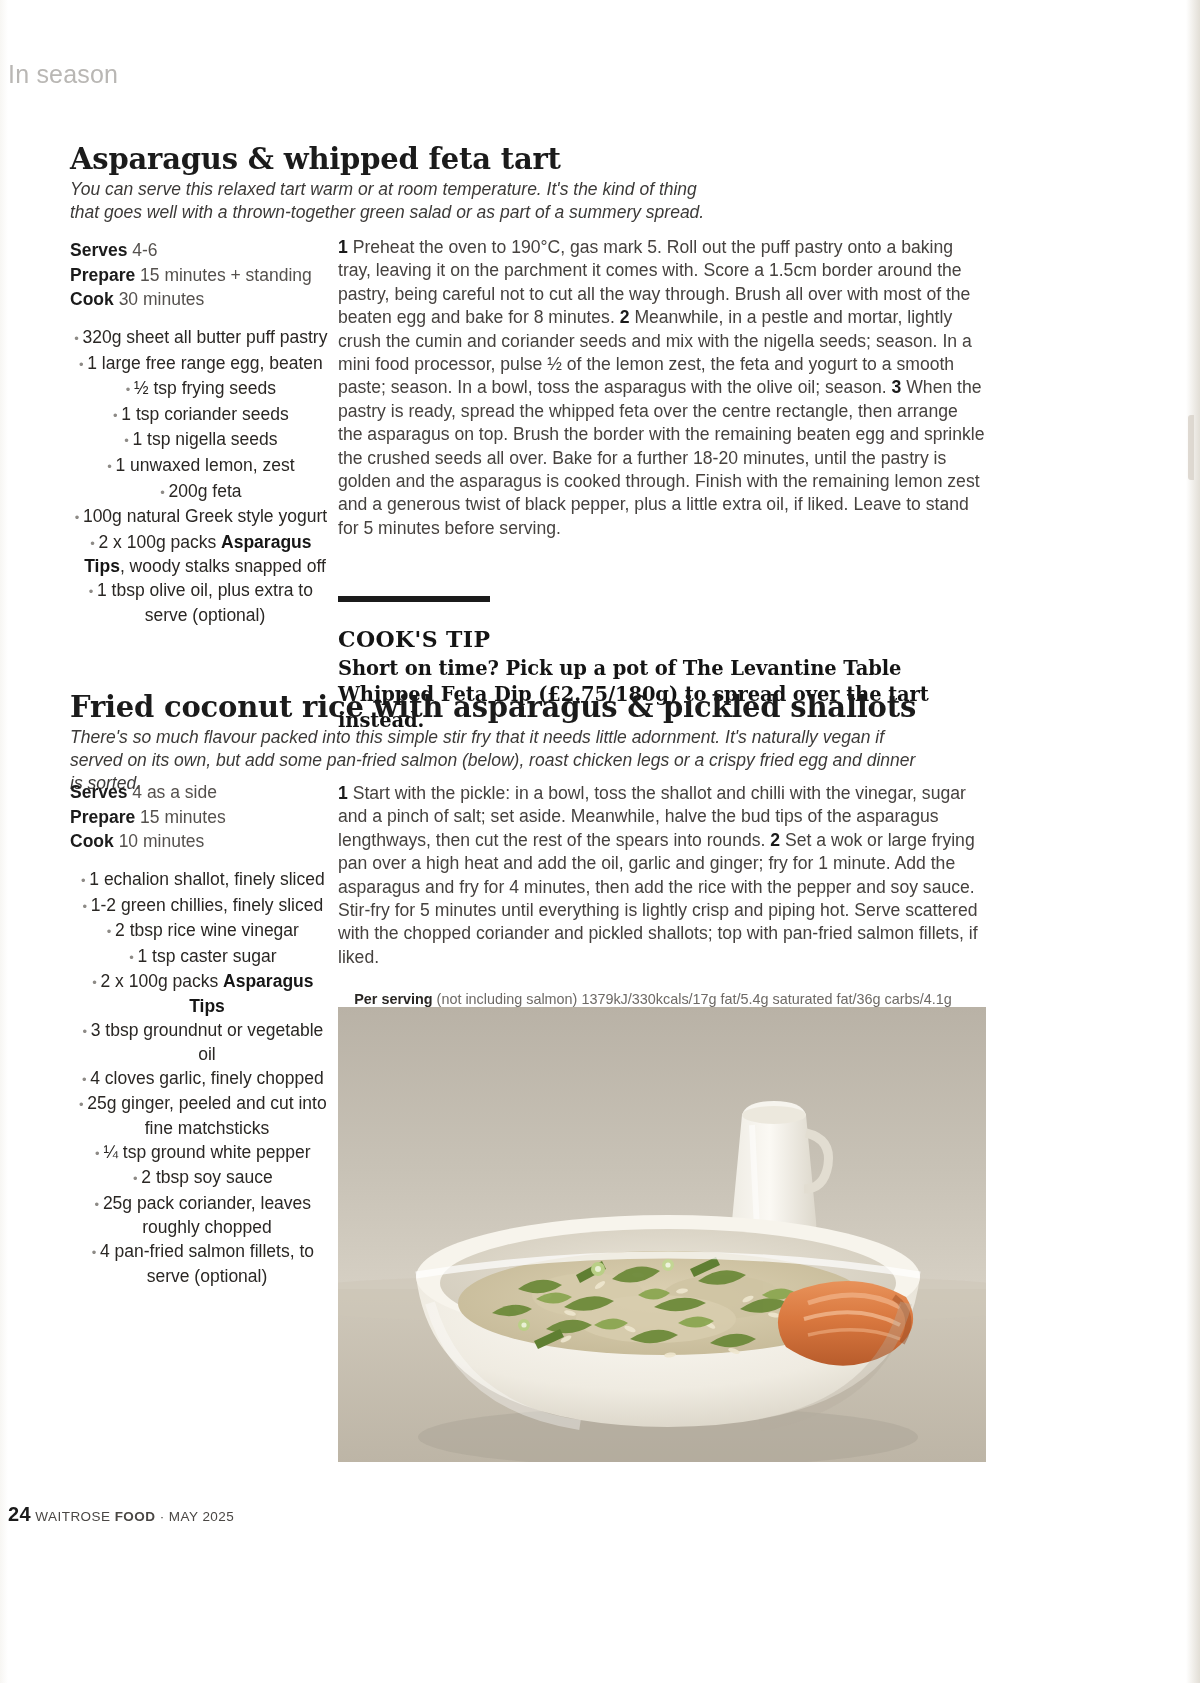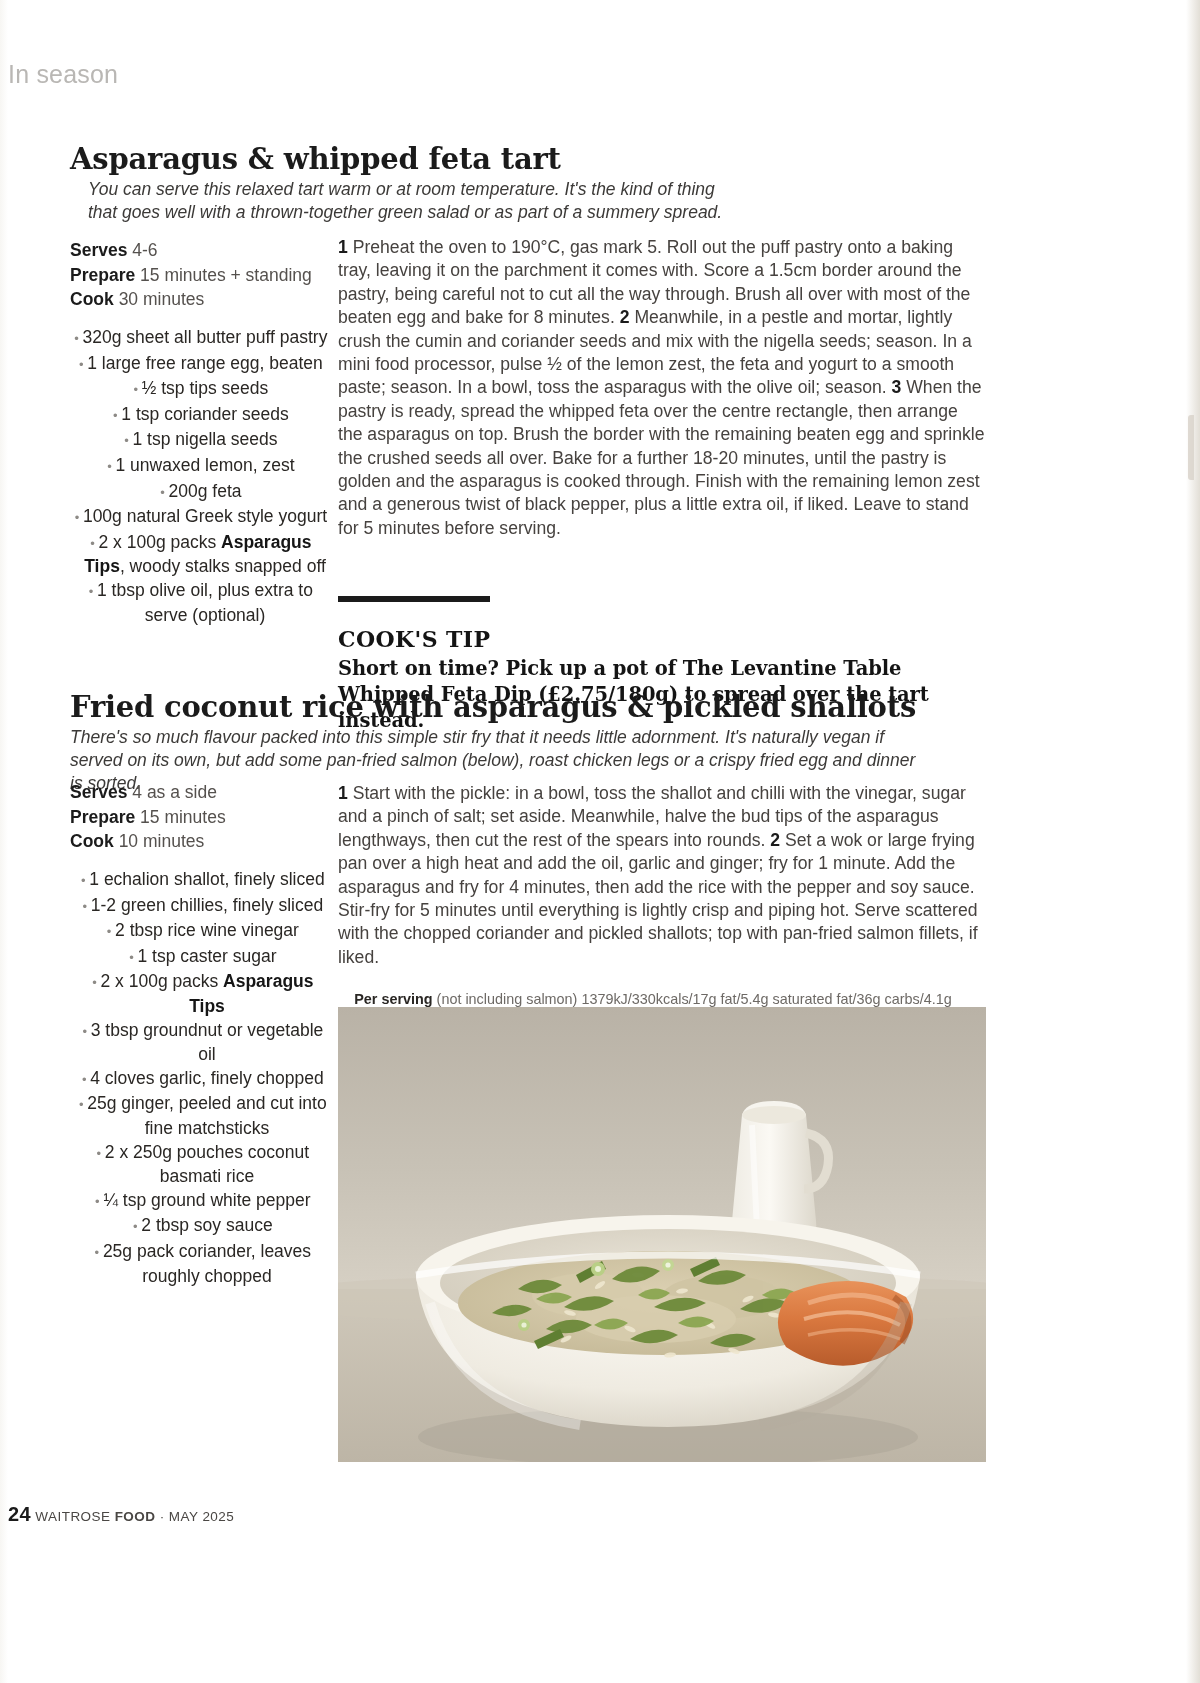"You can serve this relaxed" #recipe-1-intro { left: 88px -> 70px }
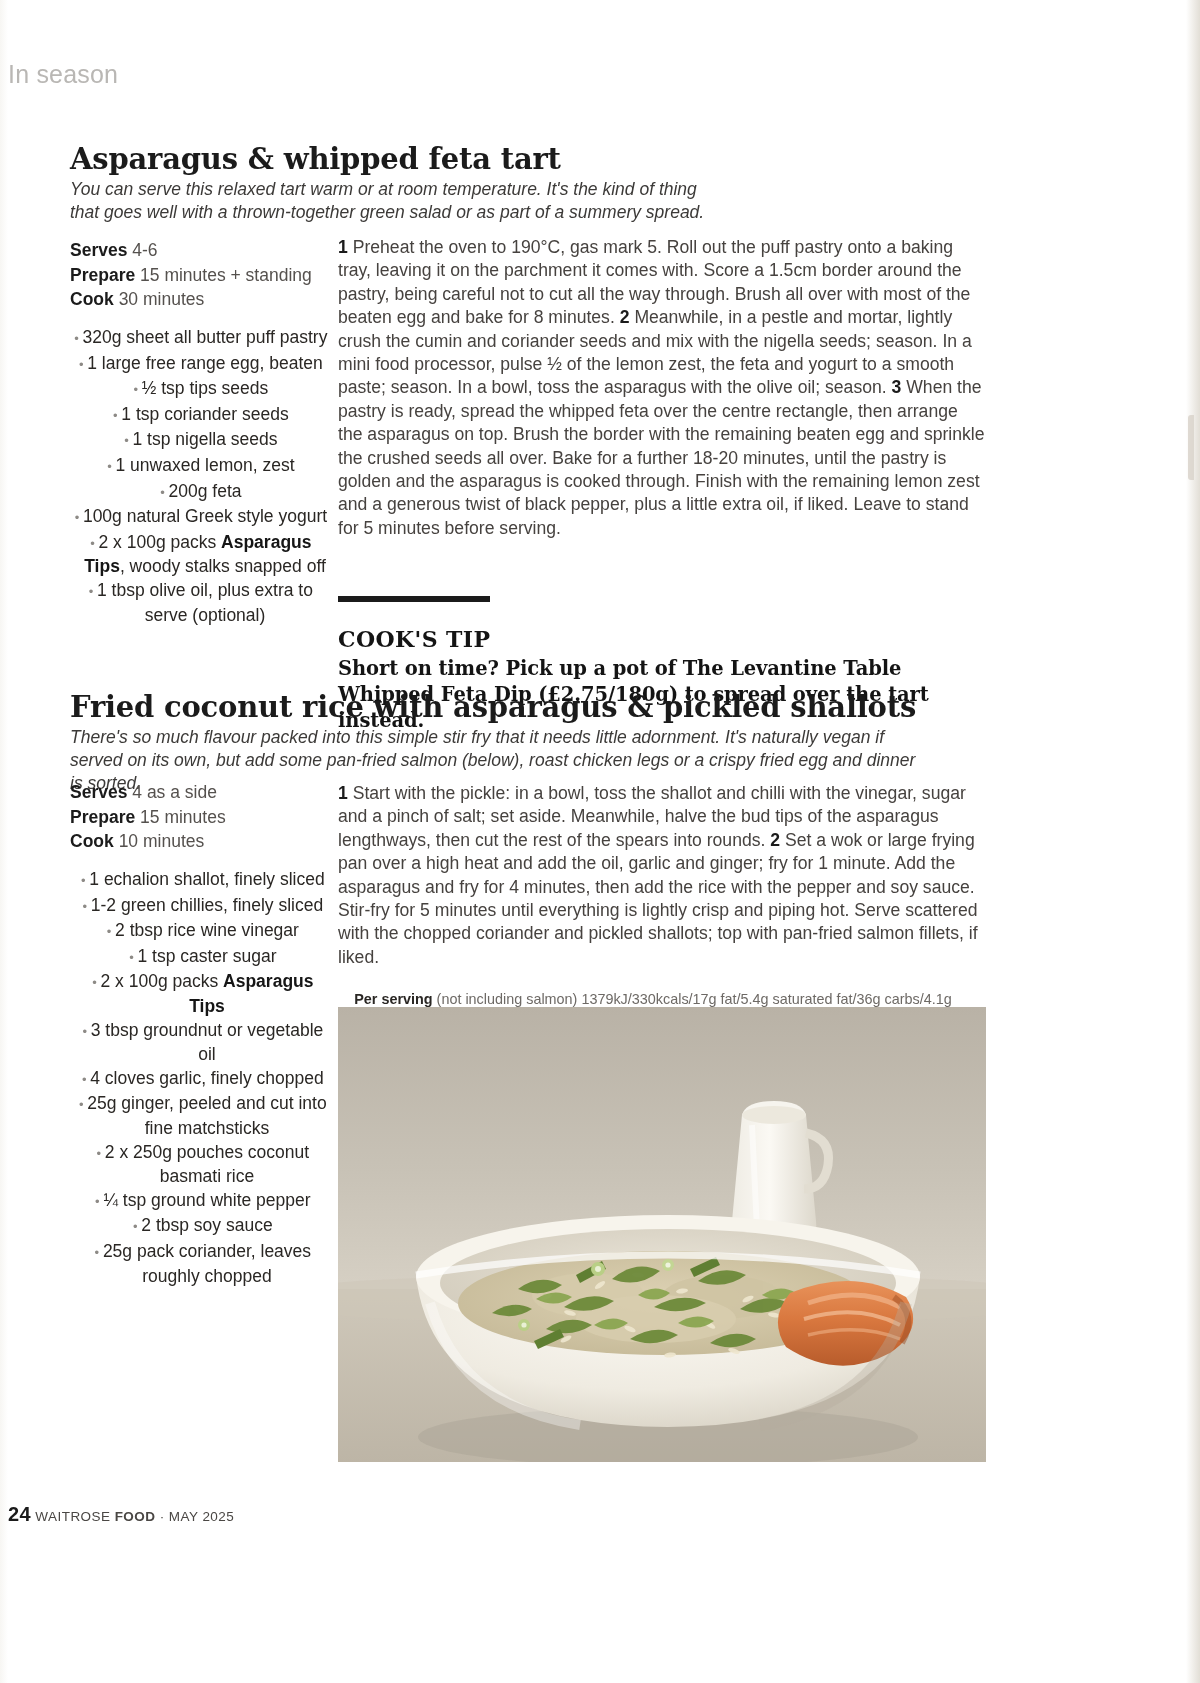"½ tsp tips seeds" li { text: tips -> frying }
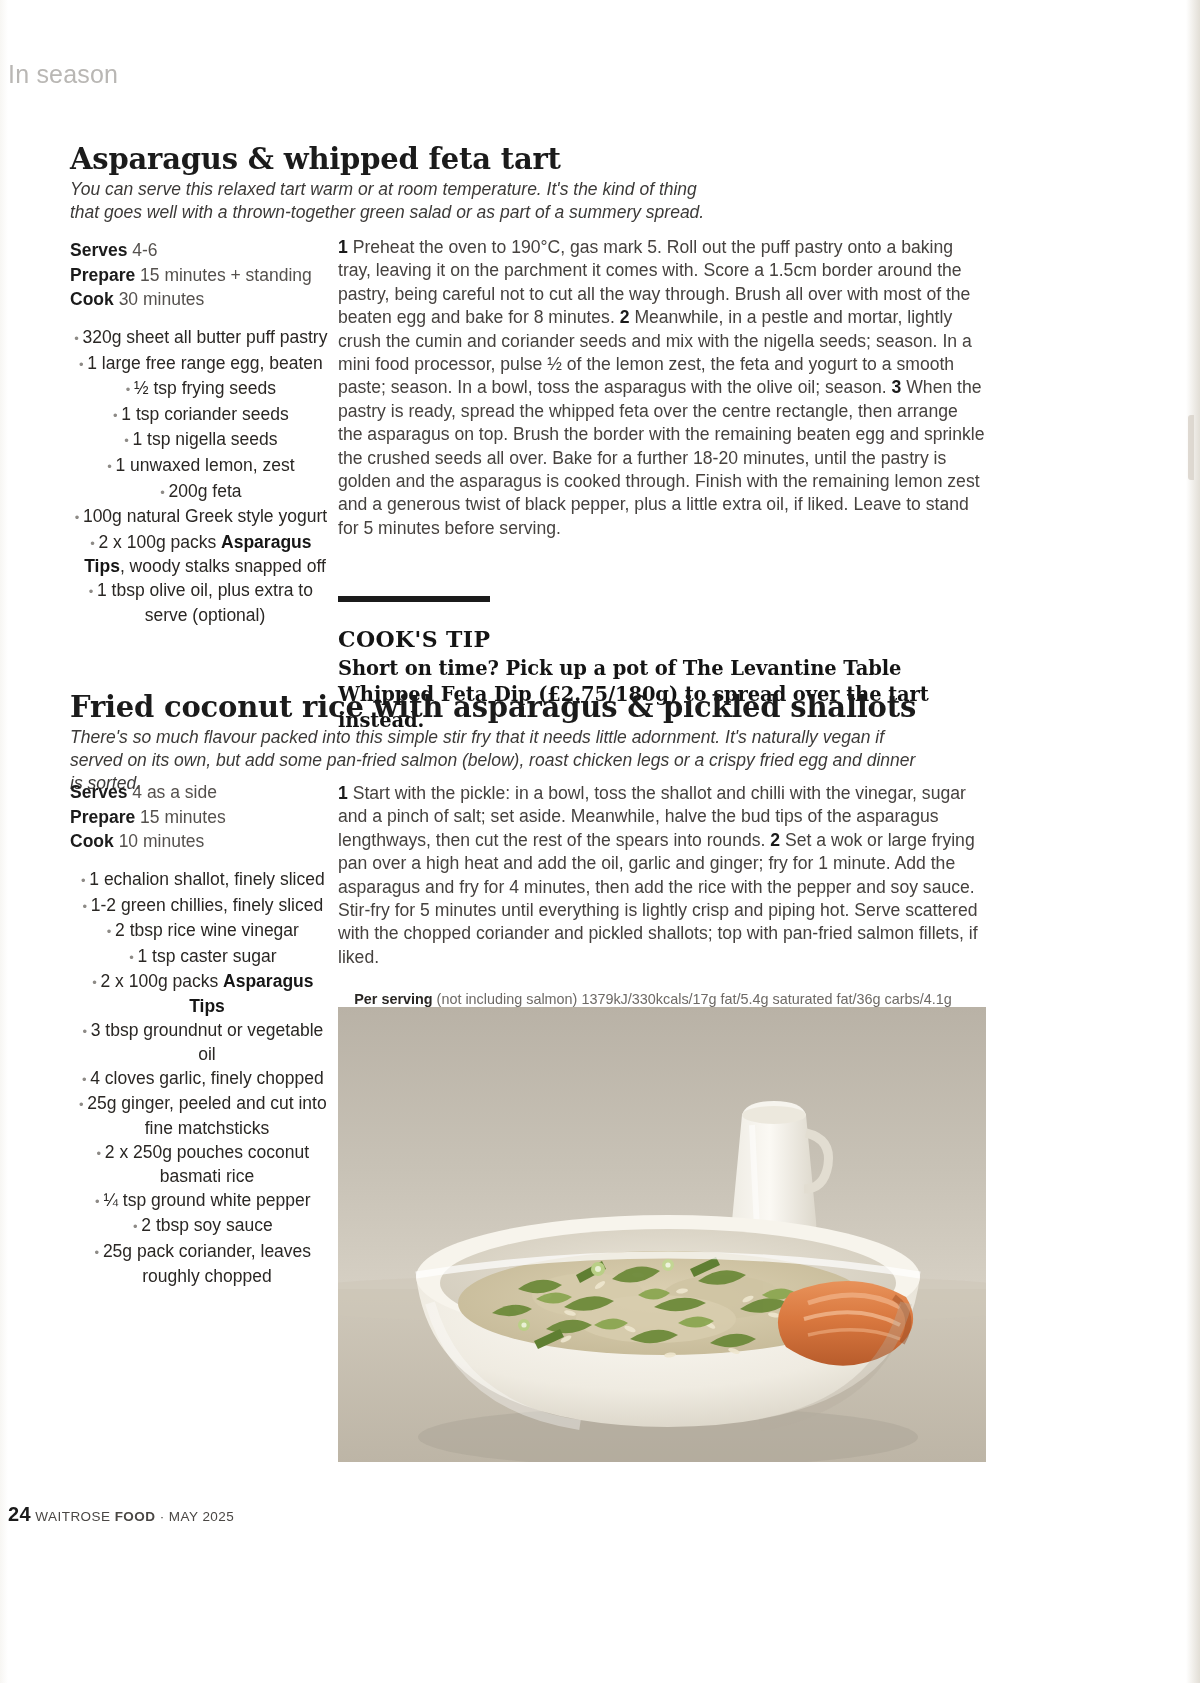"2 x 250g pouches coconut" li { html: <li>2 x 250g pouches coconut basmati rice</li> -> none }
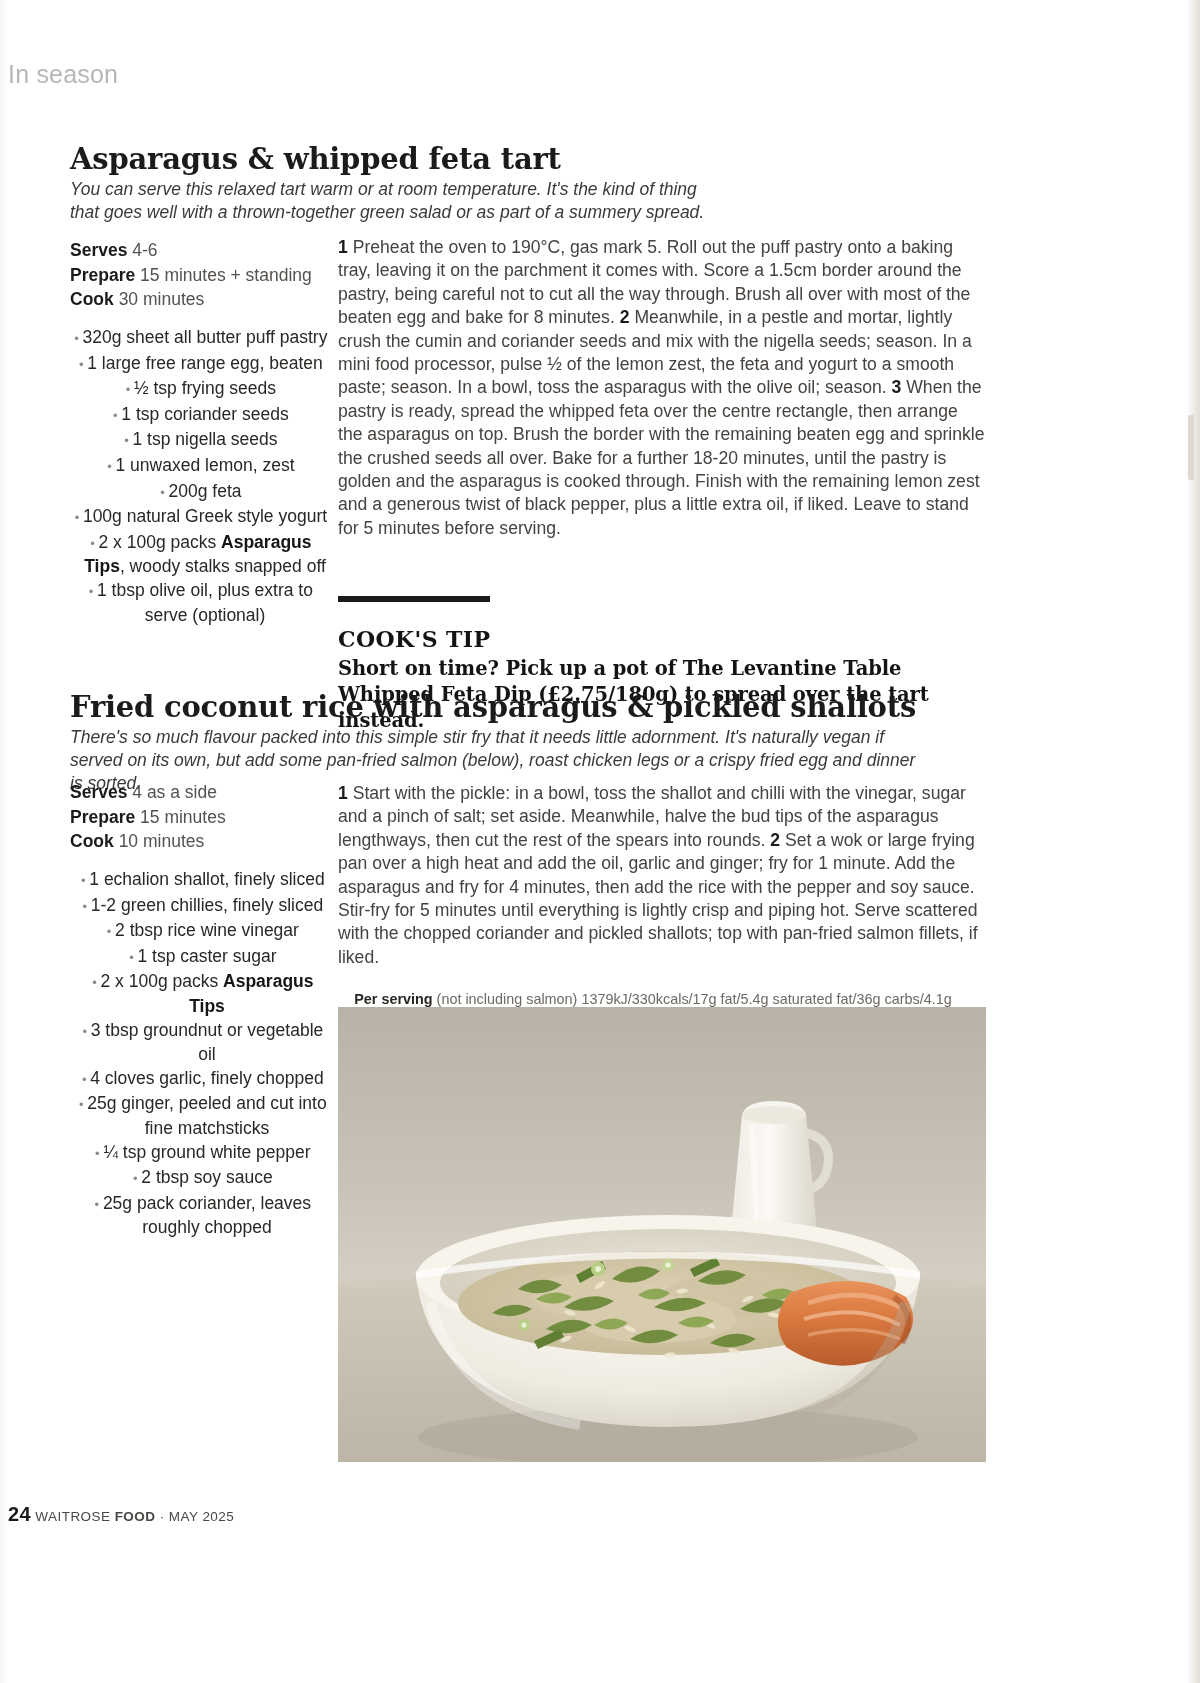"4 pan-fried salmon fillets, to" li { html: none -> <li>4 pan-fried salmon fillets, to serve (optional)</li> }
